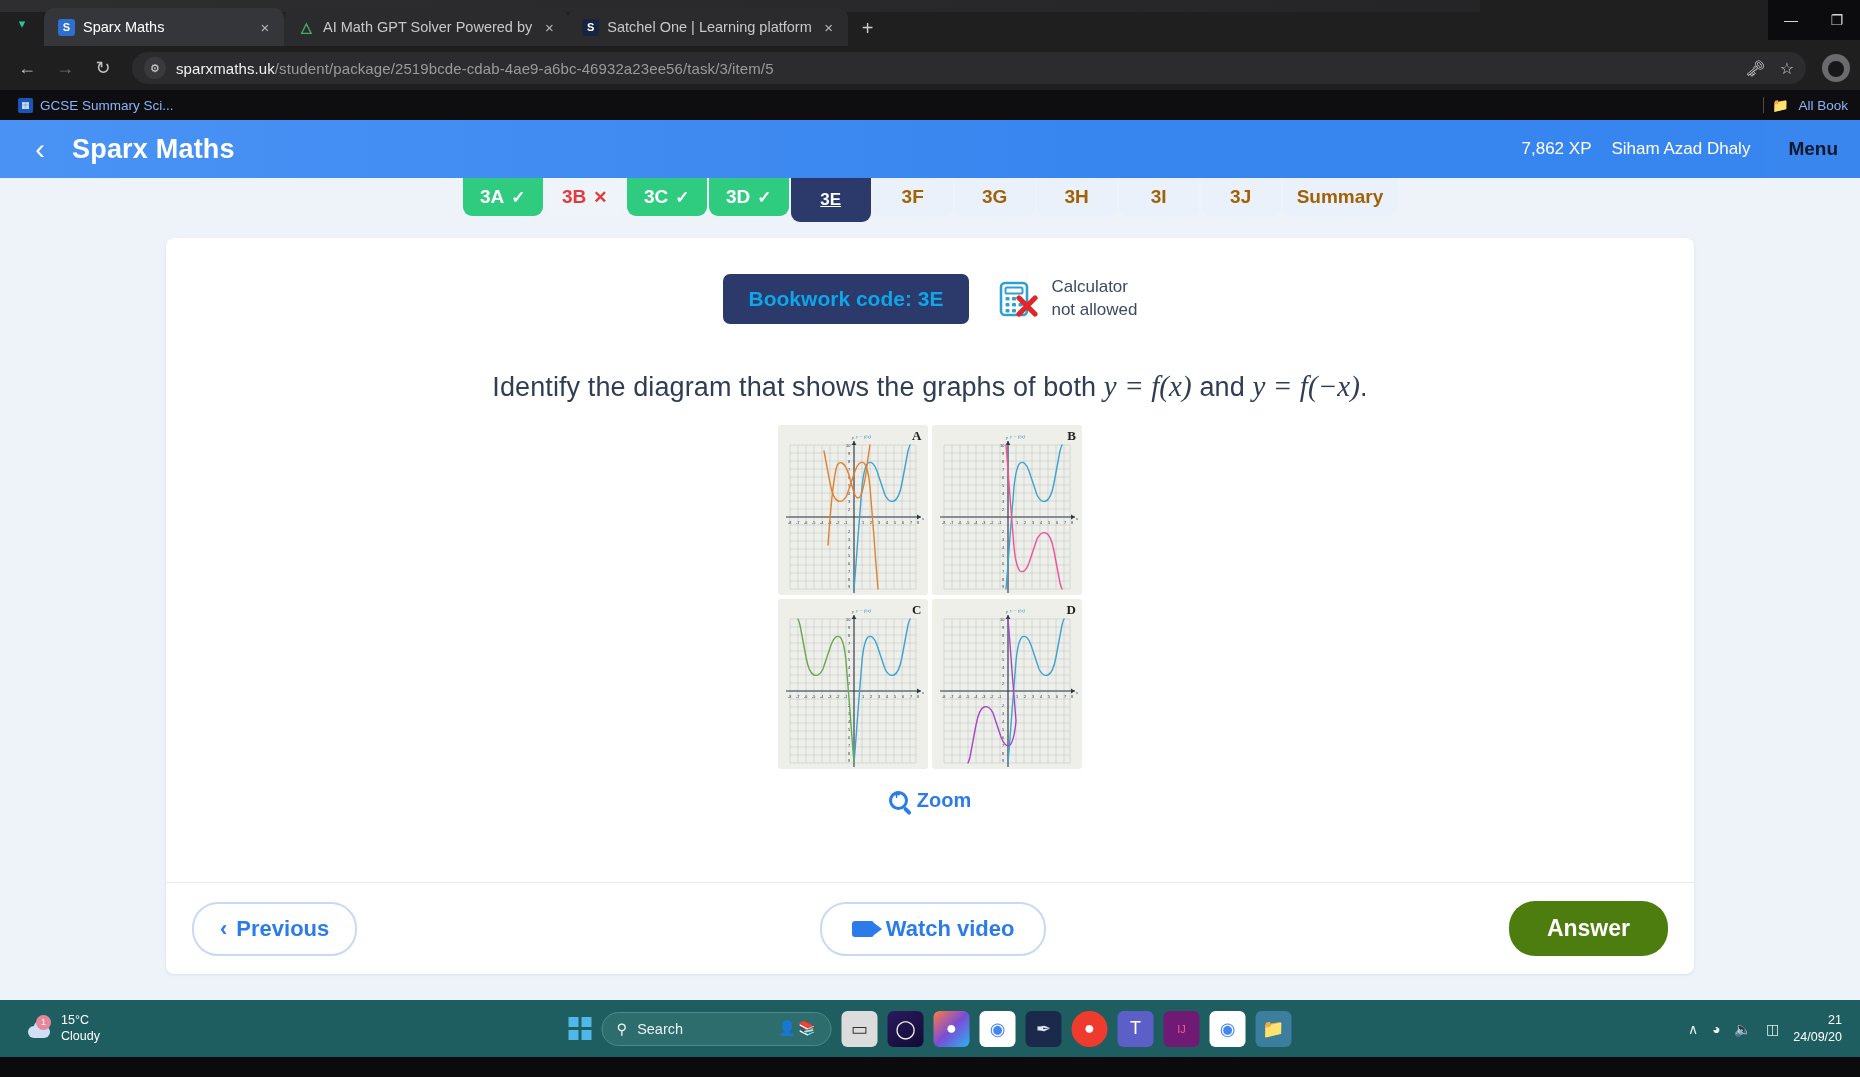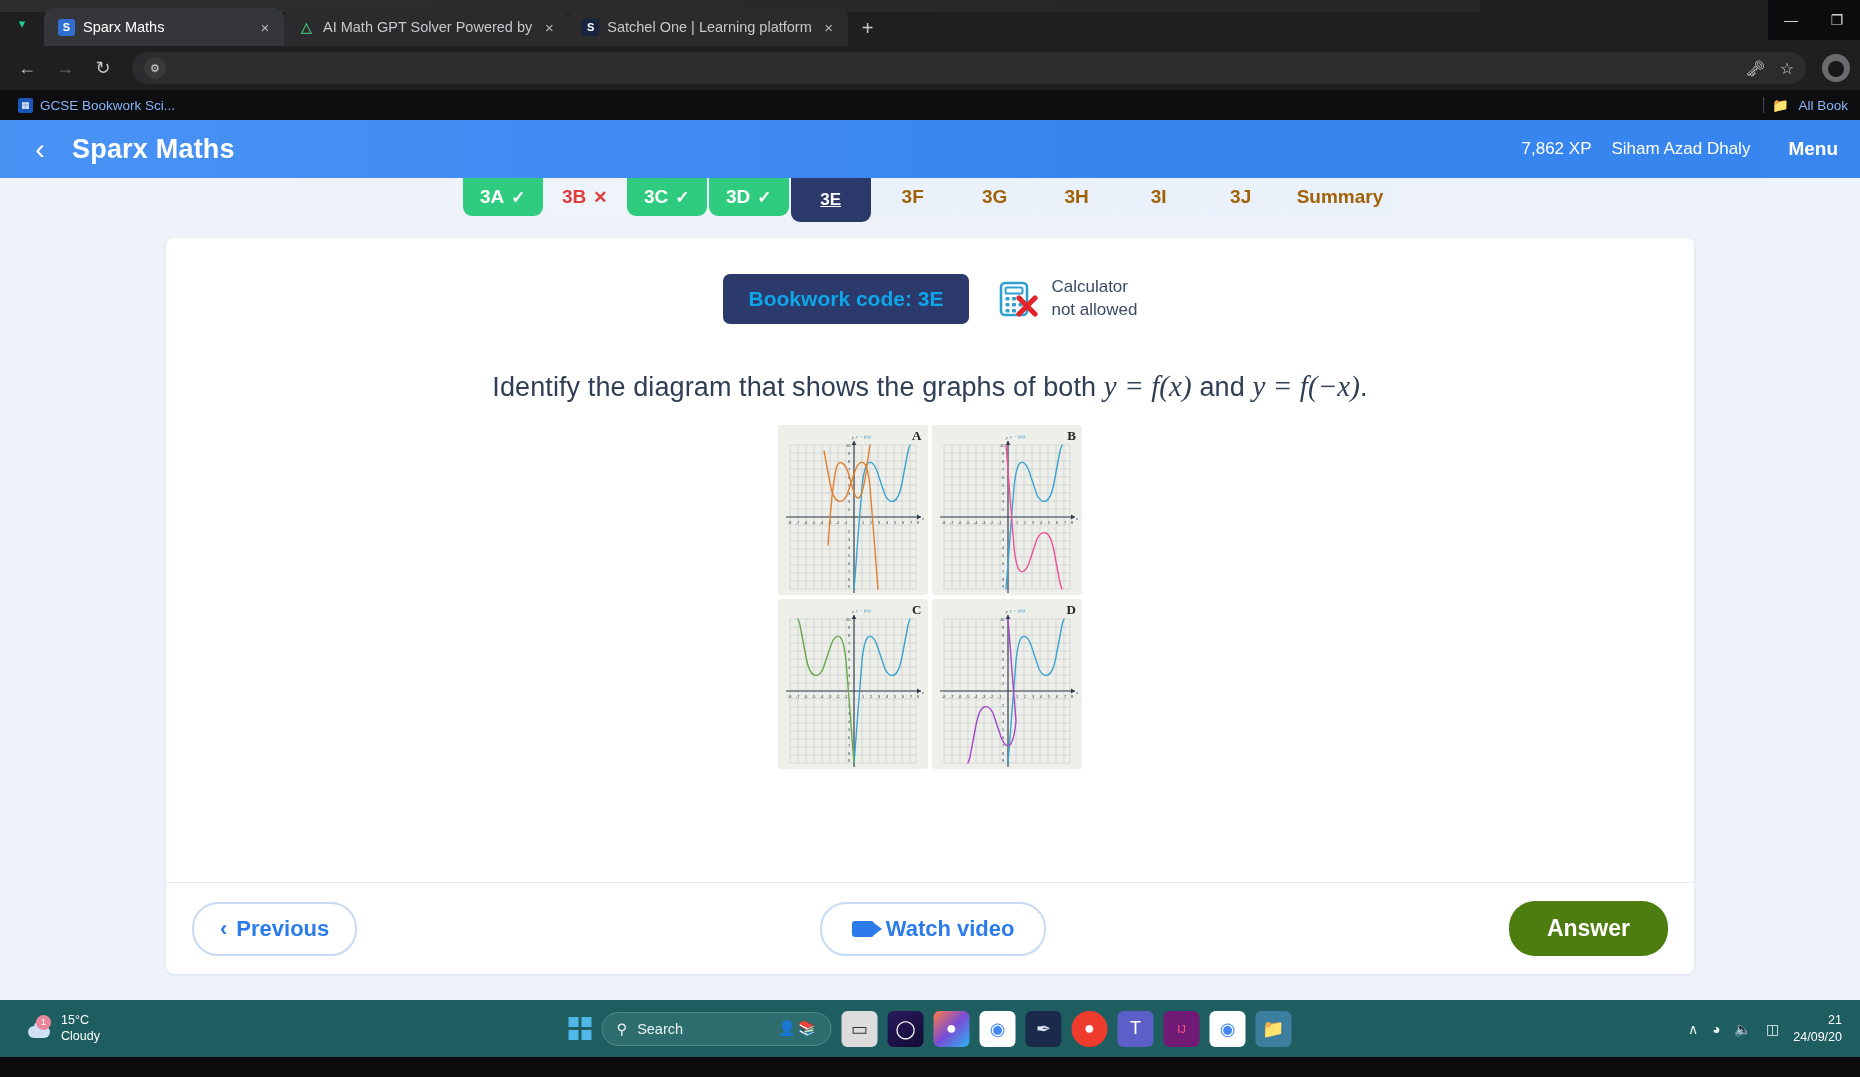"sparxmaths.uk/student/package/2519bcde-c" span.omni-url { html: none -> <span><span>sparxmaths.uk</span><span>/student/package/2519bcde-cdab-4ae9-a6bc-46932a23ee56/task/3/item/5</span></span> }
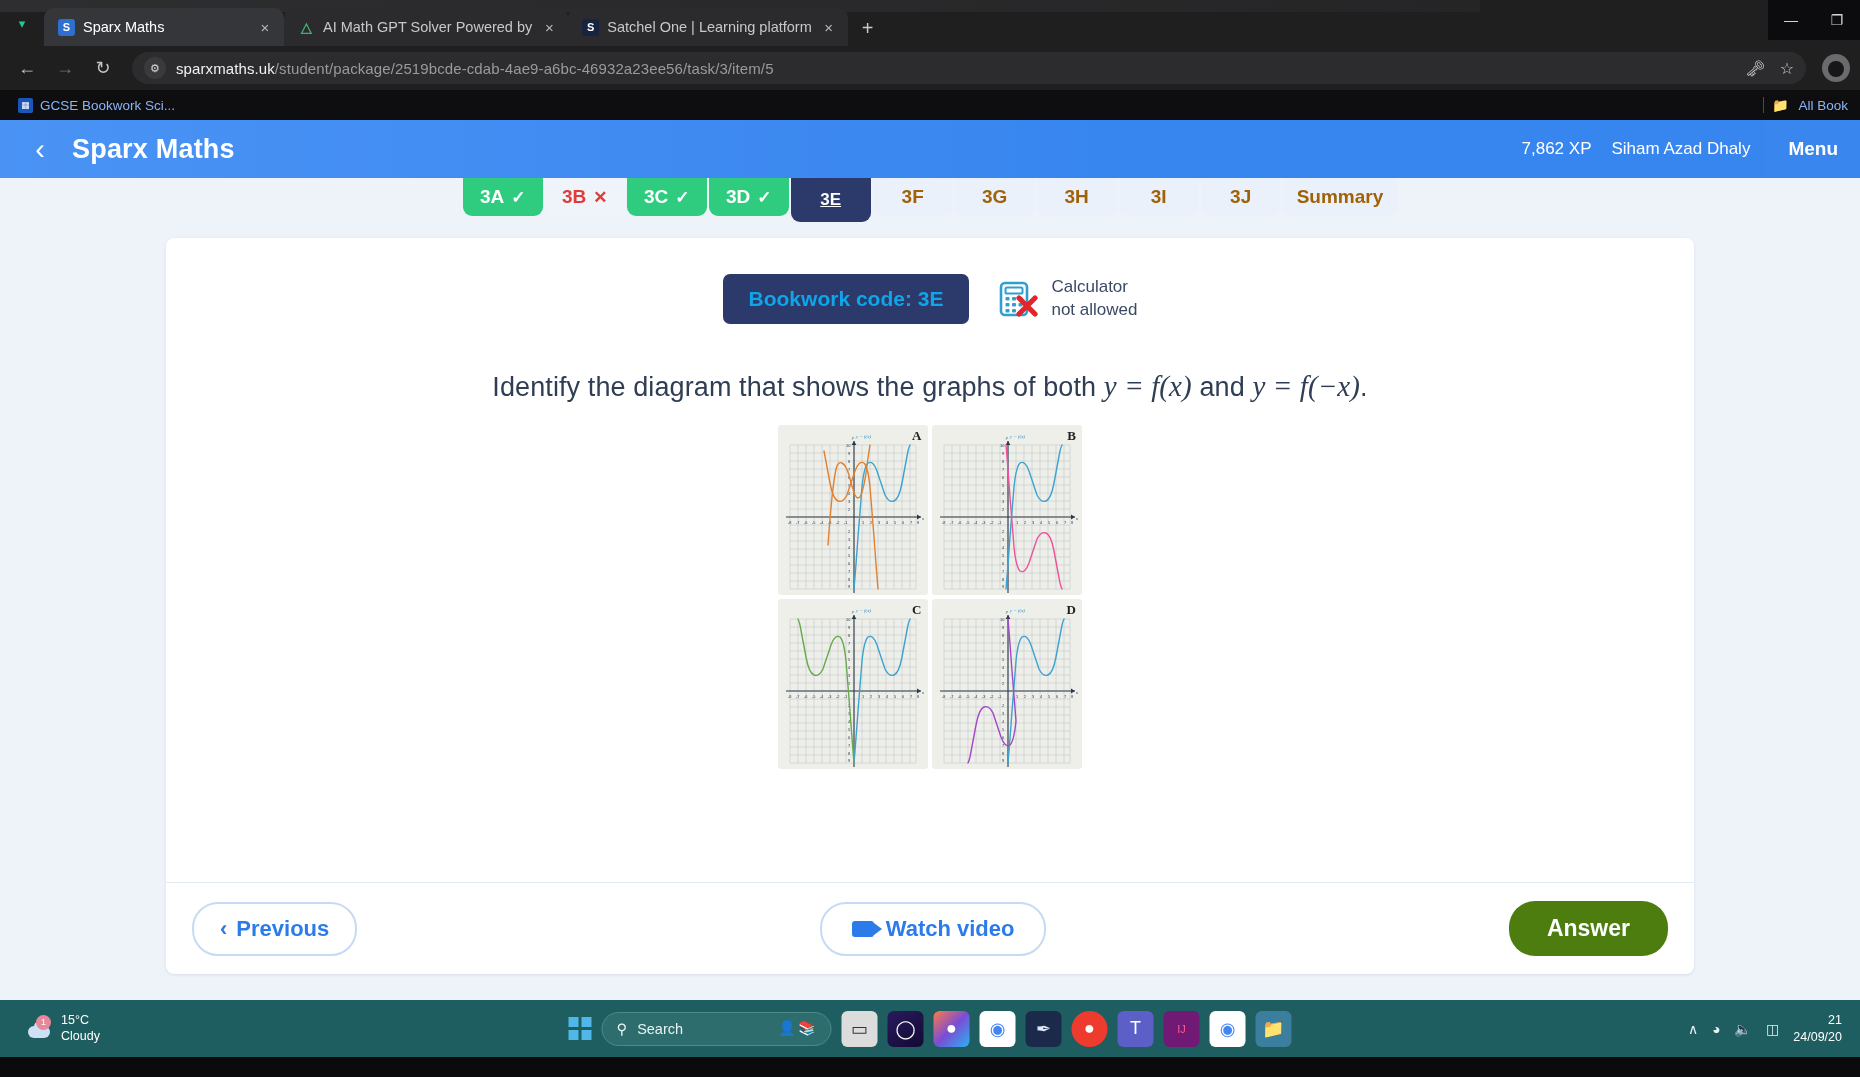"GCSE Bookwork Sci..." span { text: Bookwork -> Summary }
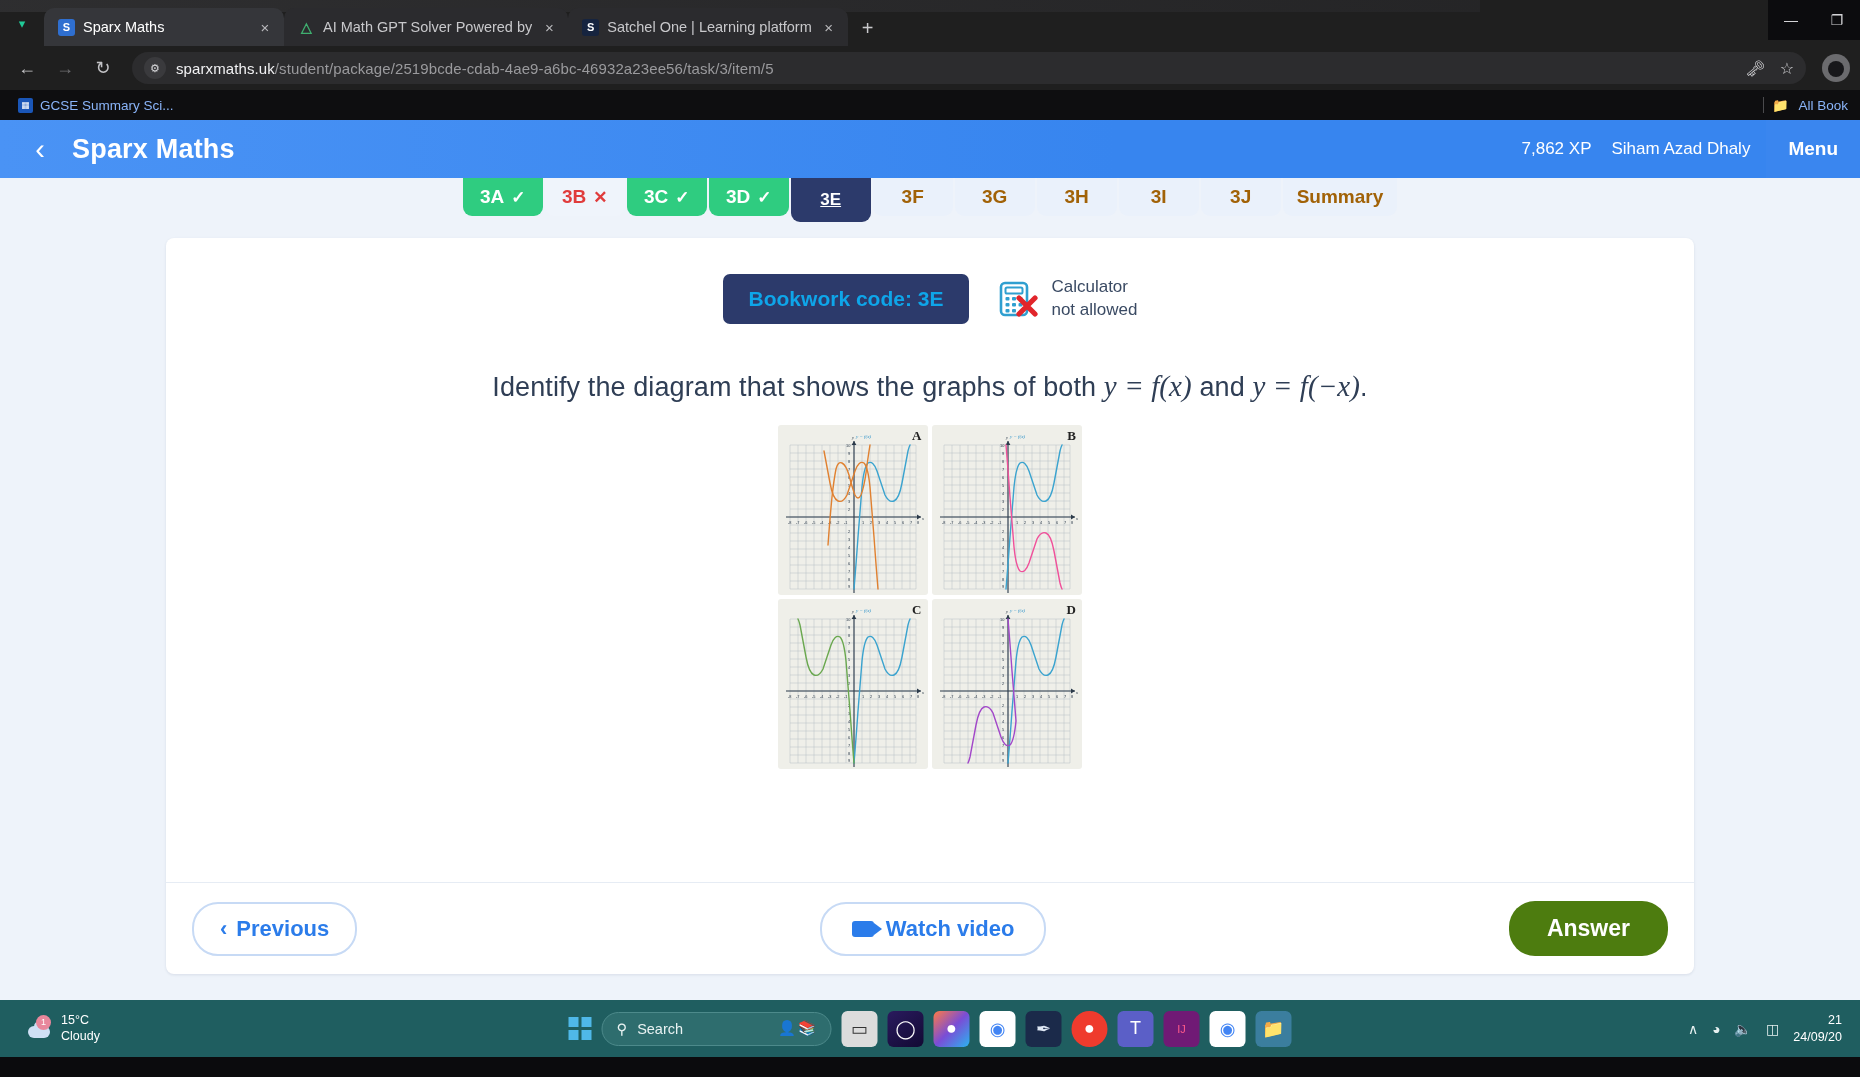"Menu" .menu-btn { color: #ffffff -> #0f172a }
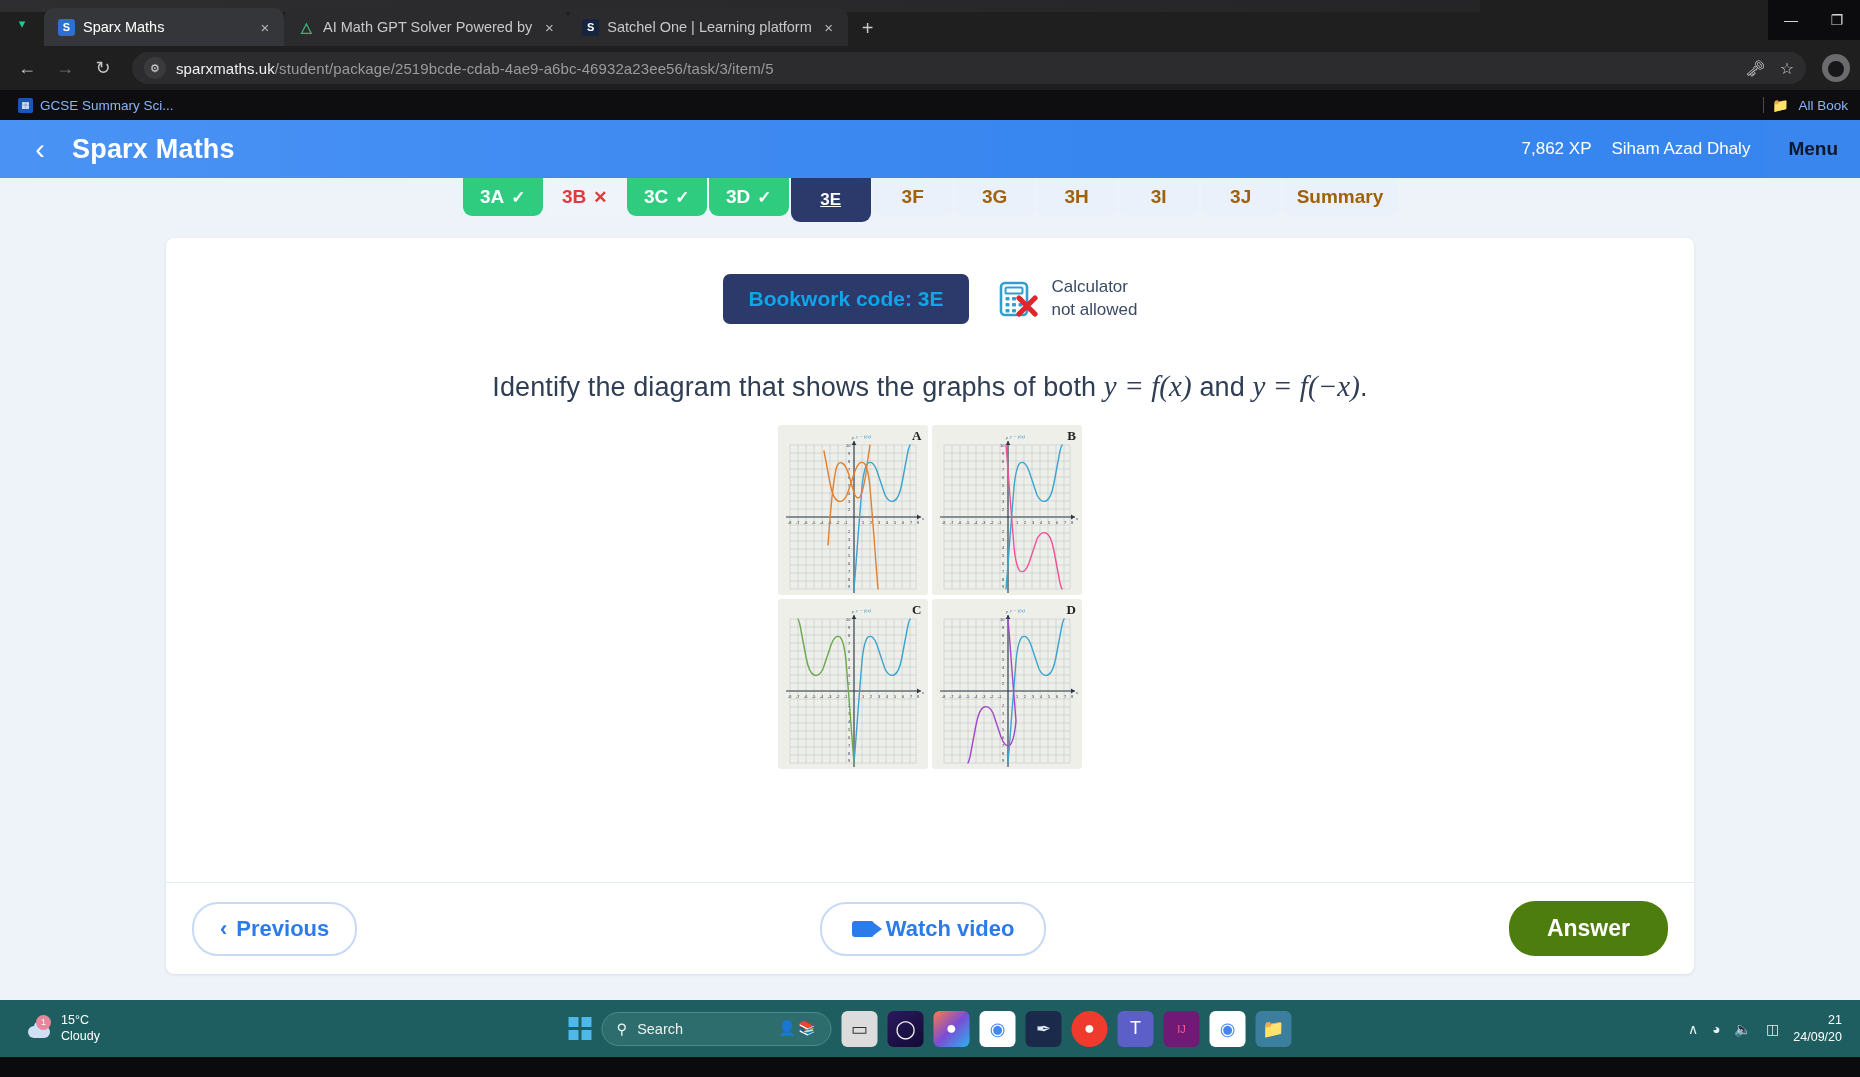"Zoom" div.zoom-link { html: none -> <div> <span></span> <span>Zoom</span> </div> }
